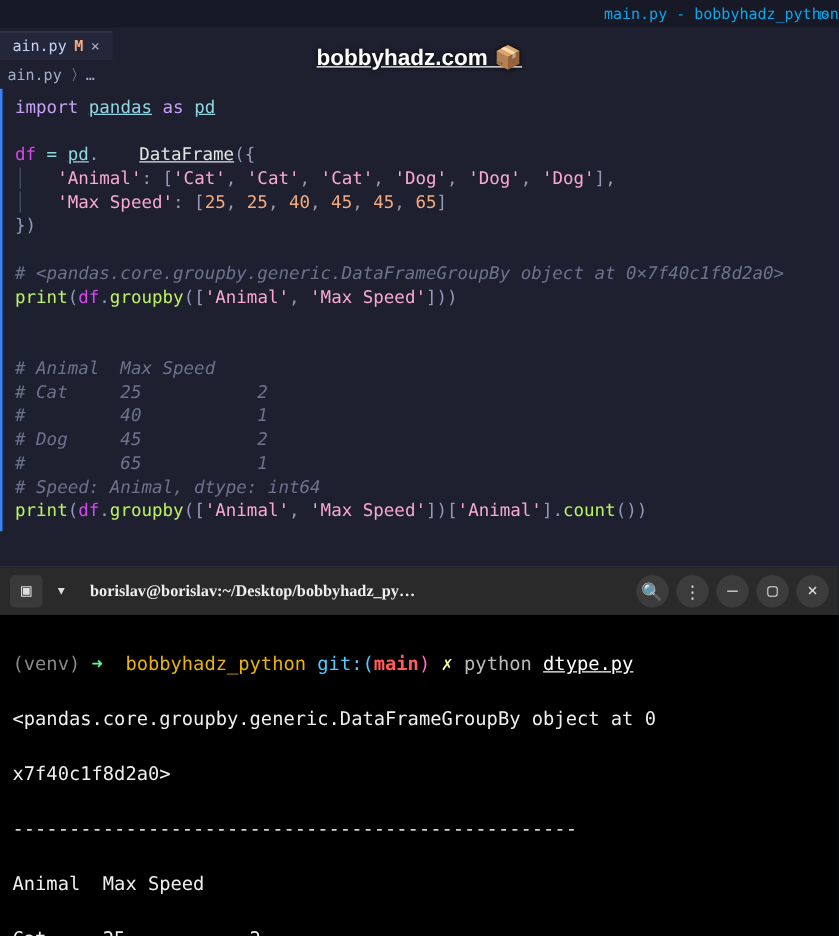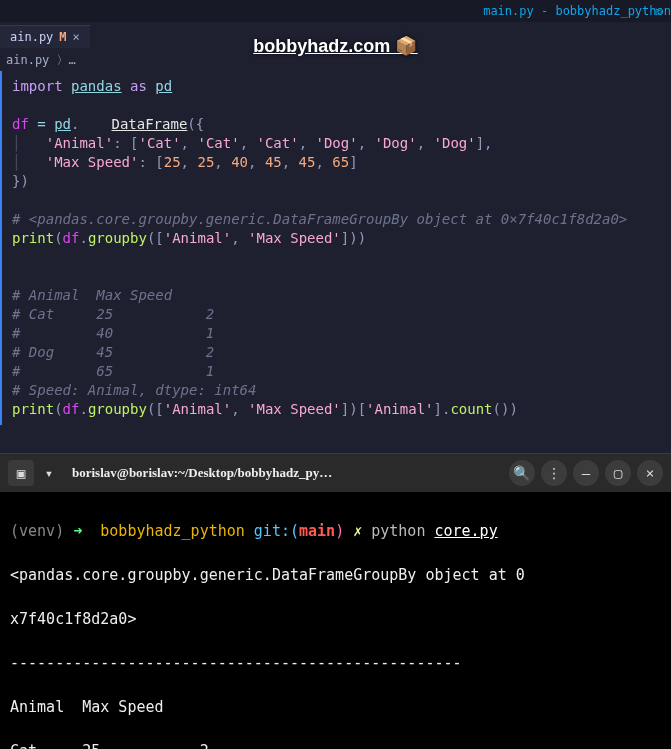"core.py" span.t-file { text: core.py -> dtype.py }
